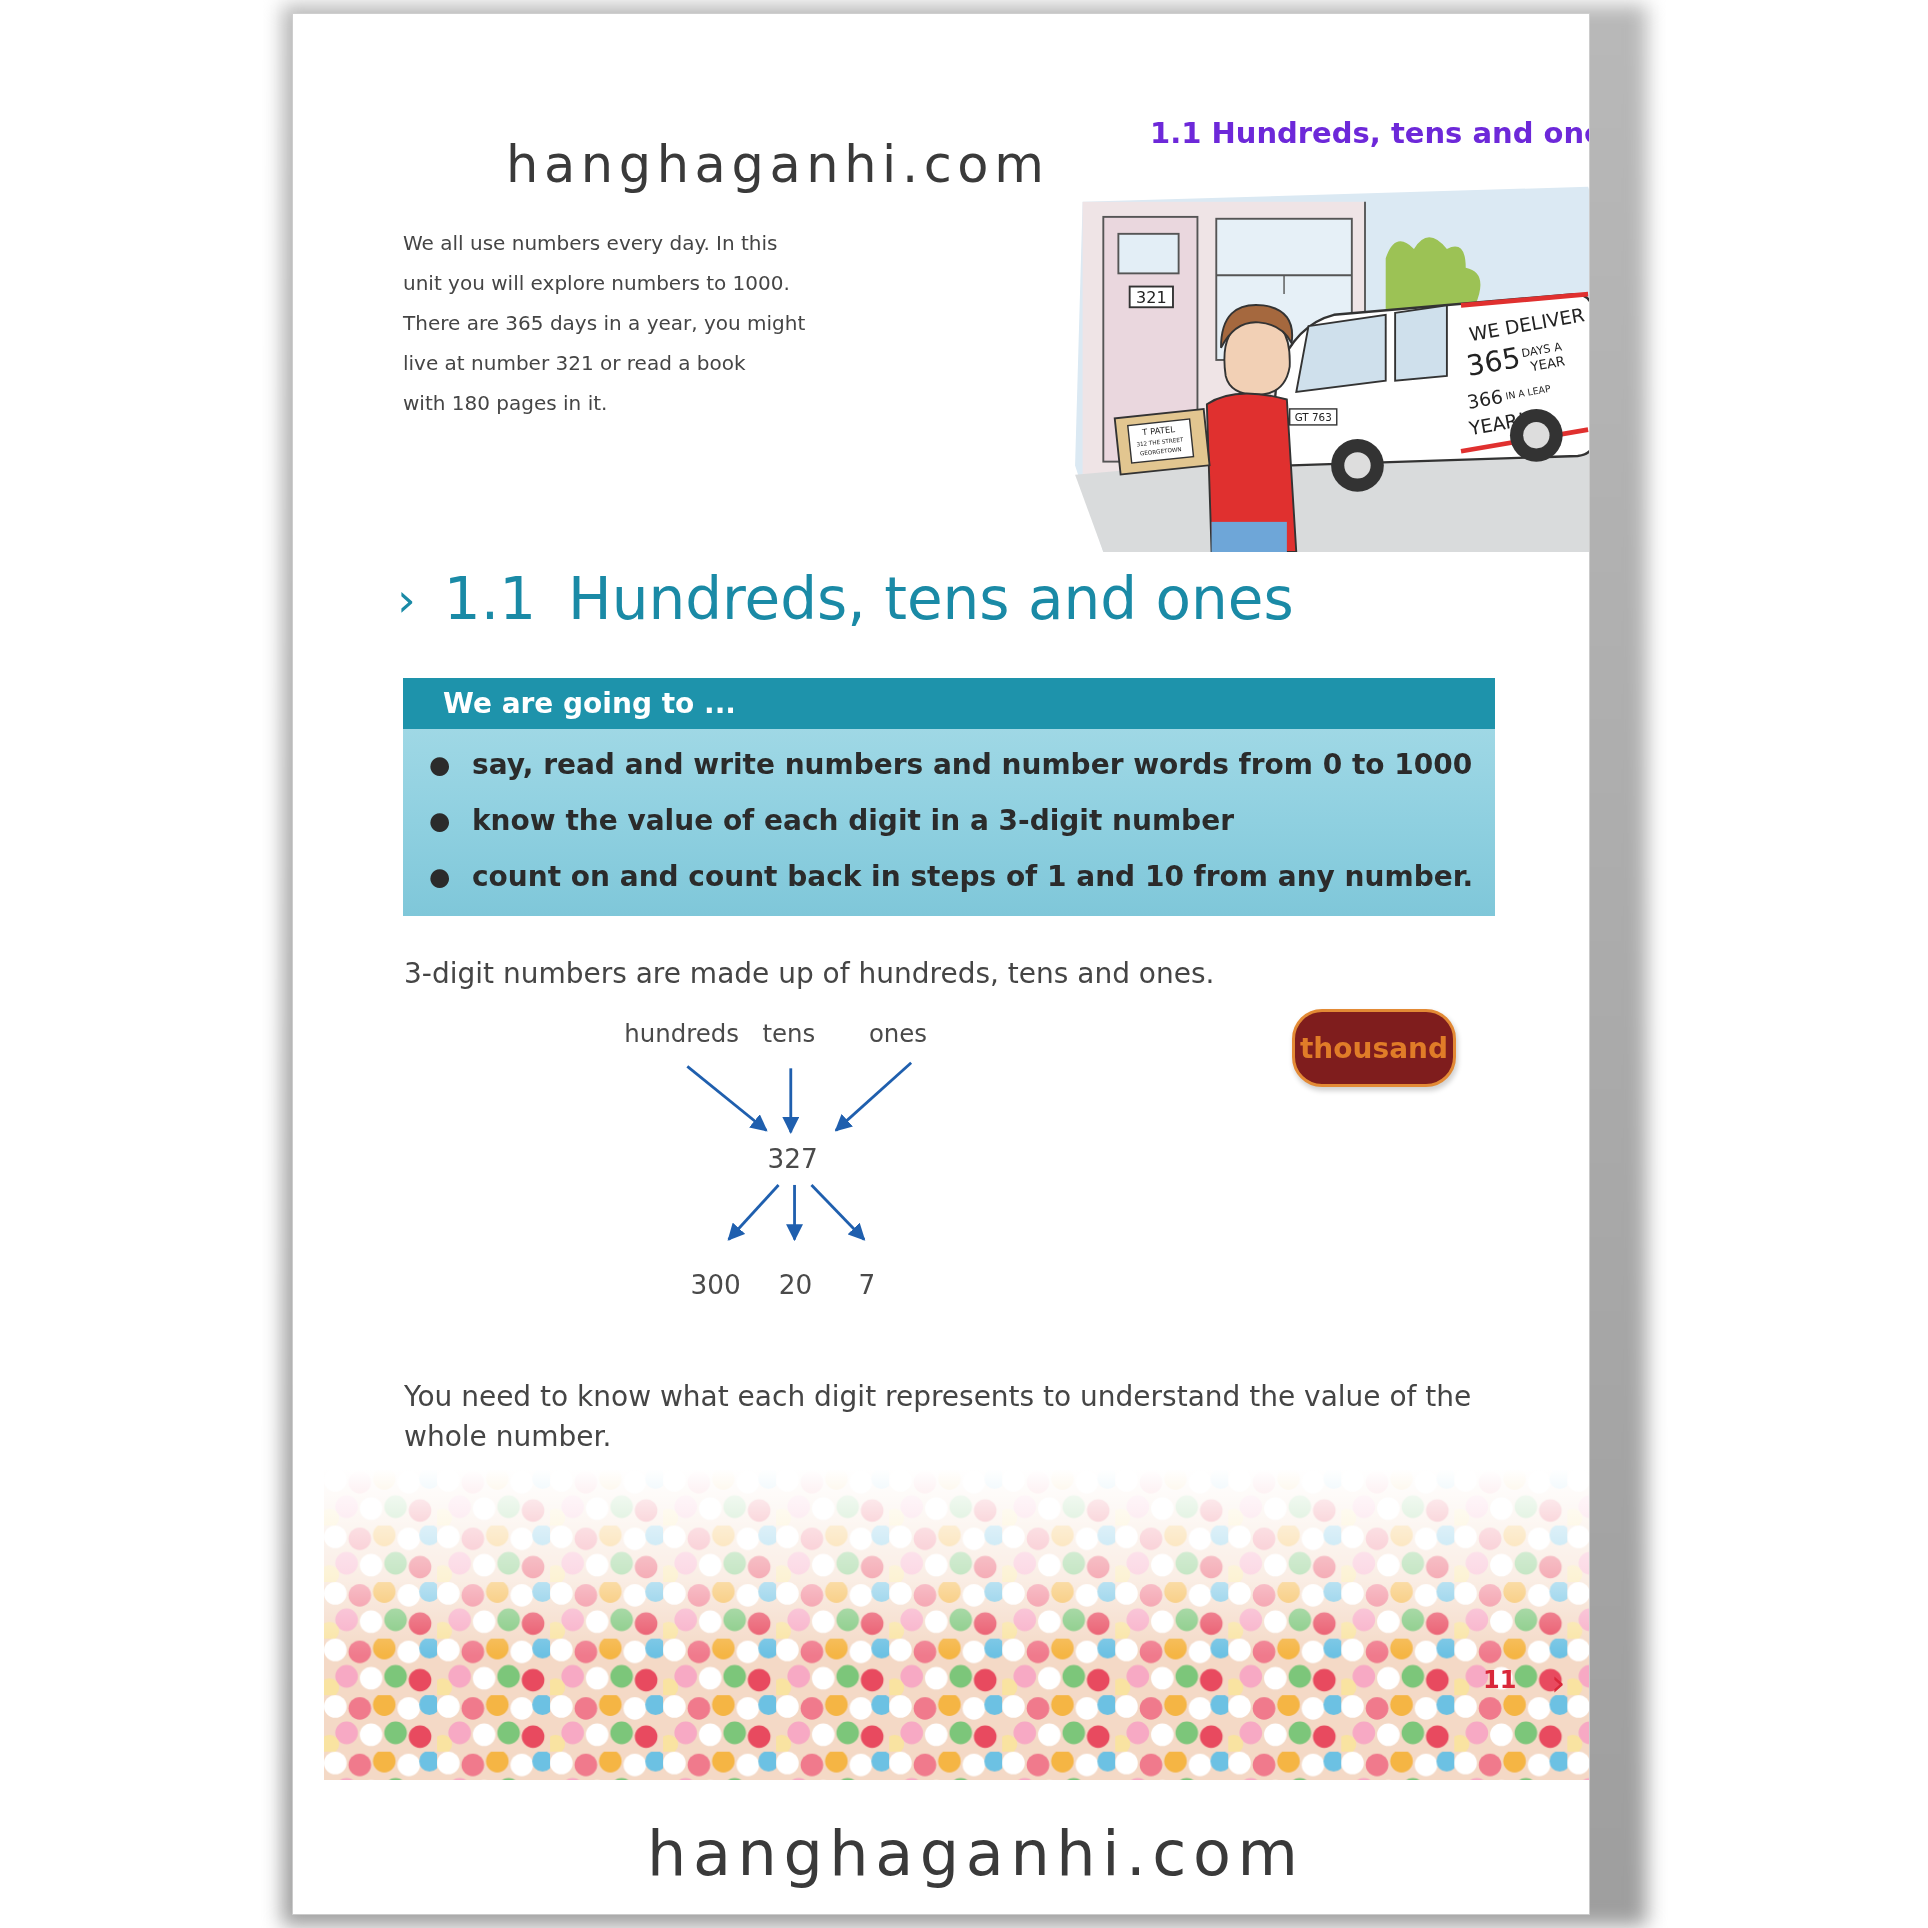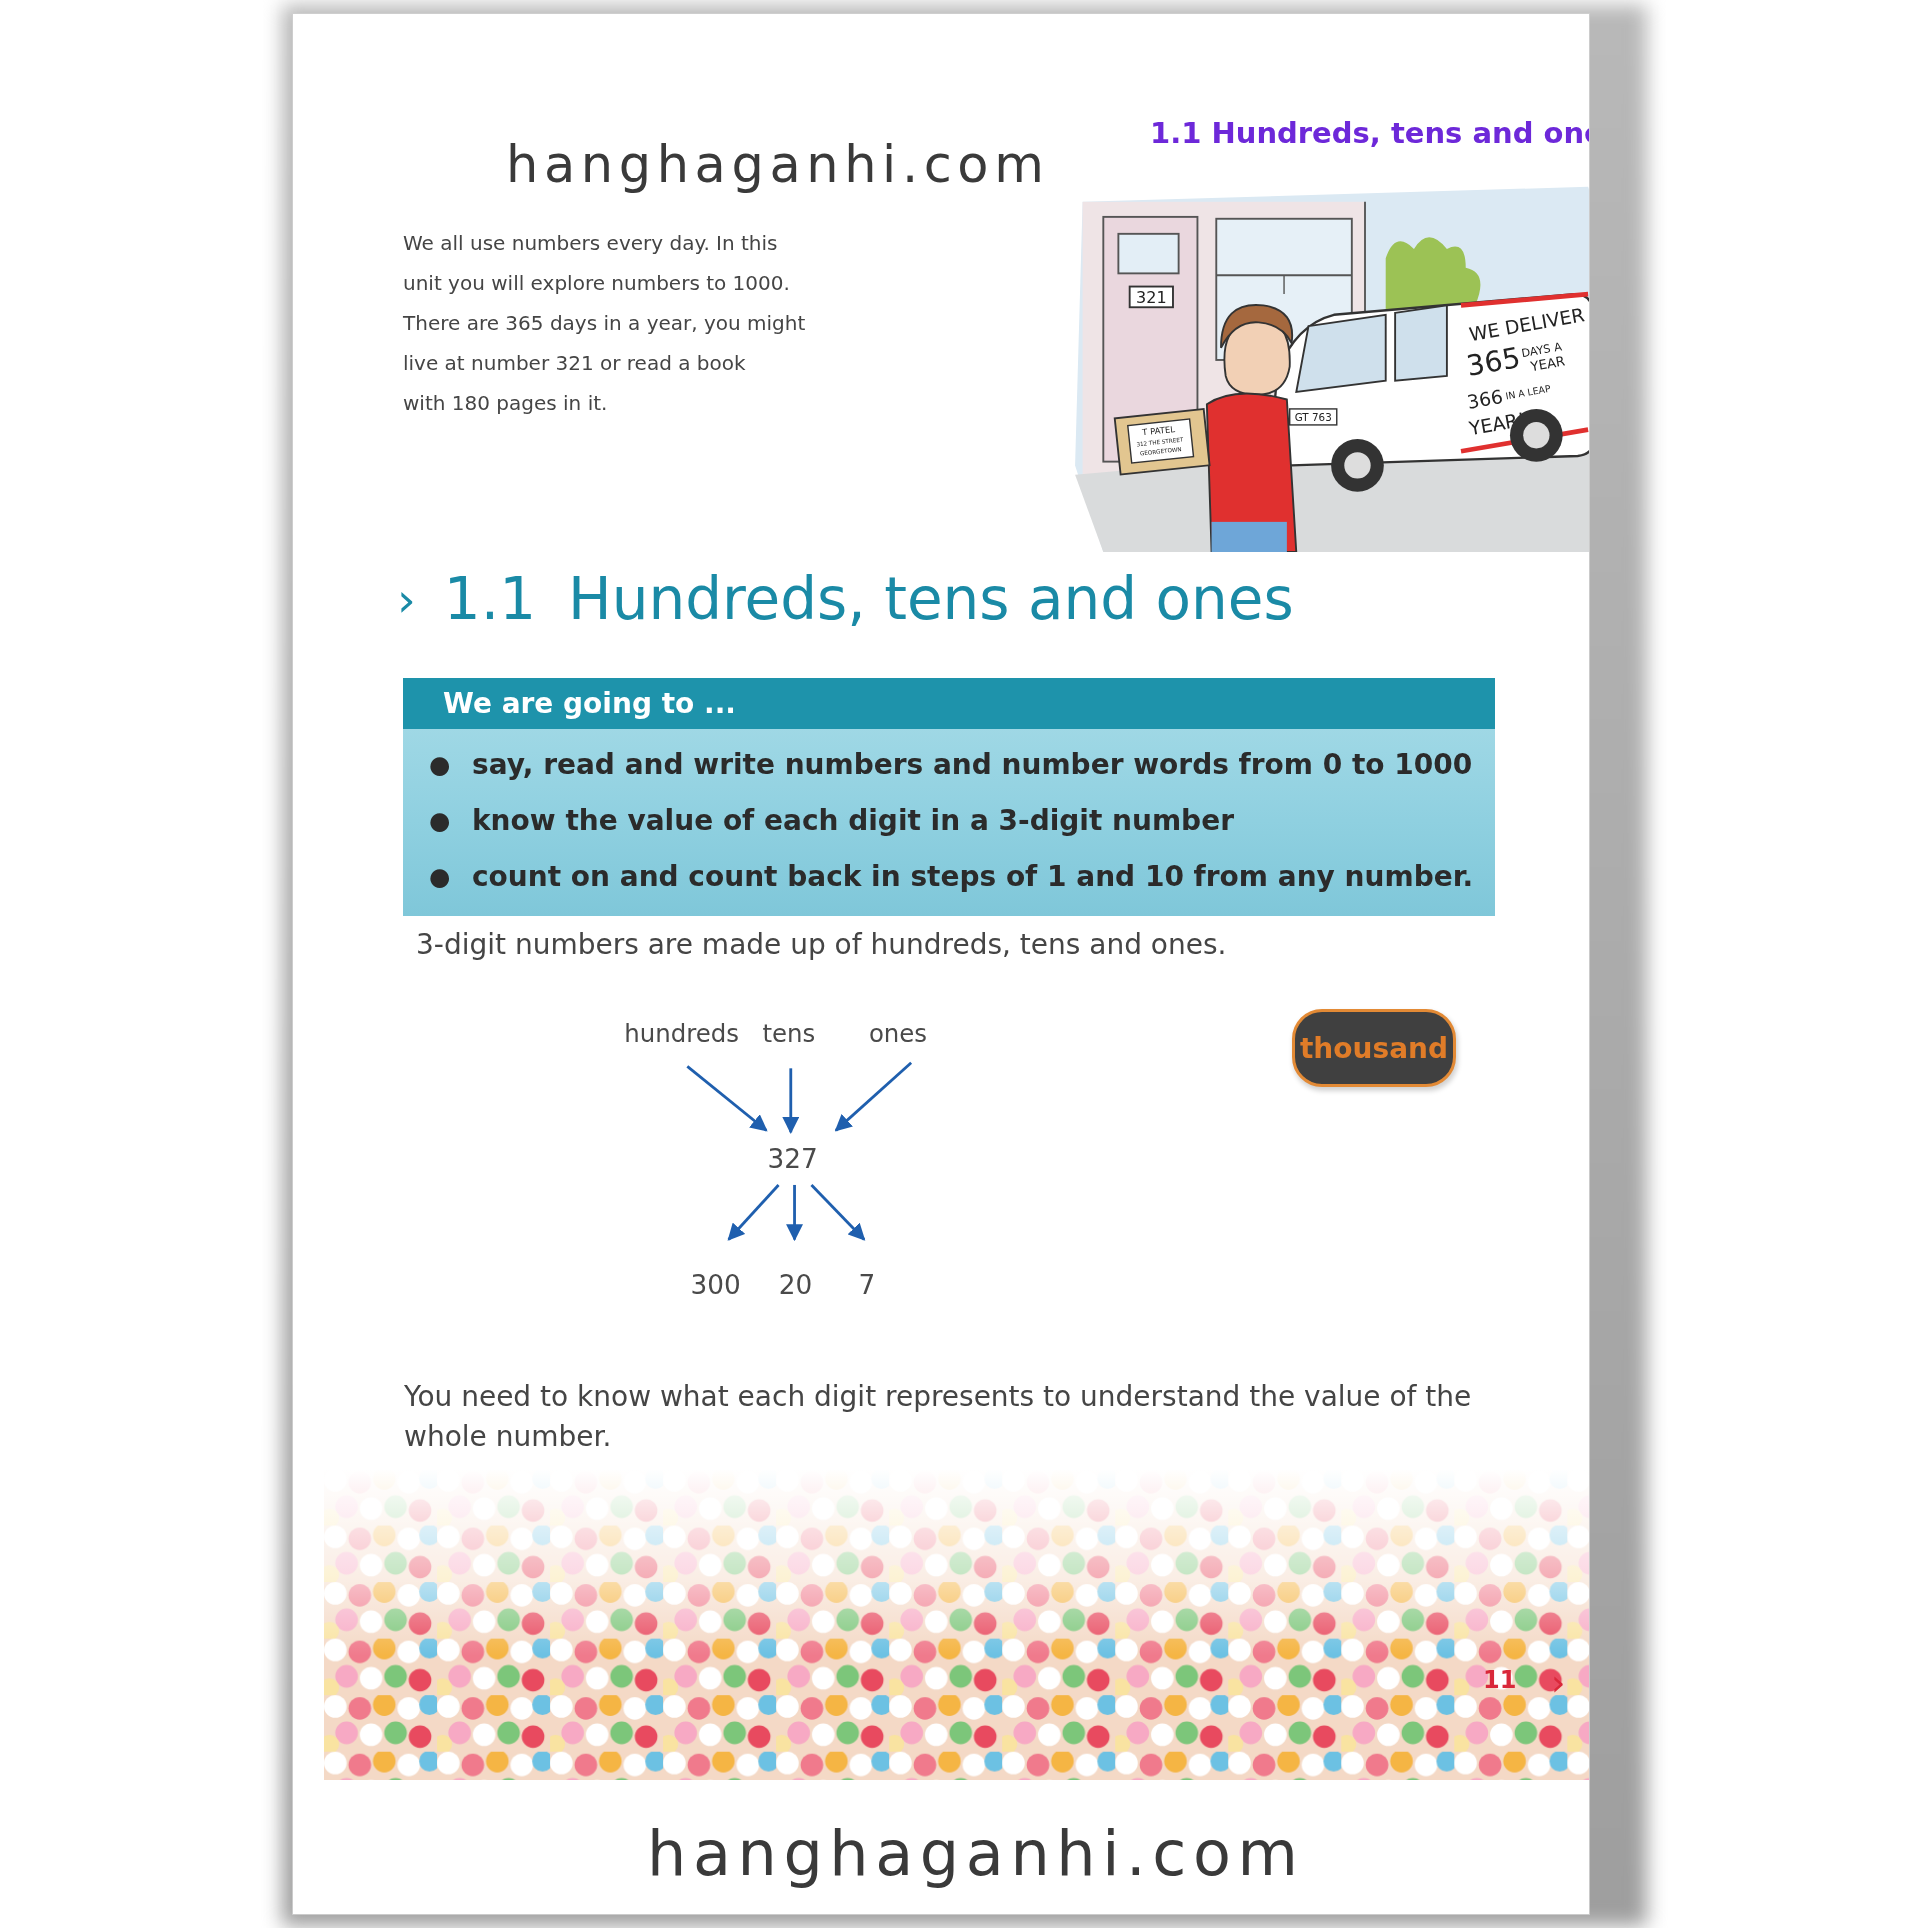"3-digit numbers are made up" .para1 { margin-left: 12px -> none; top: 911px -> 940px }
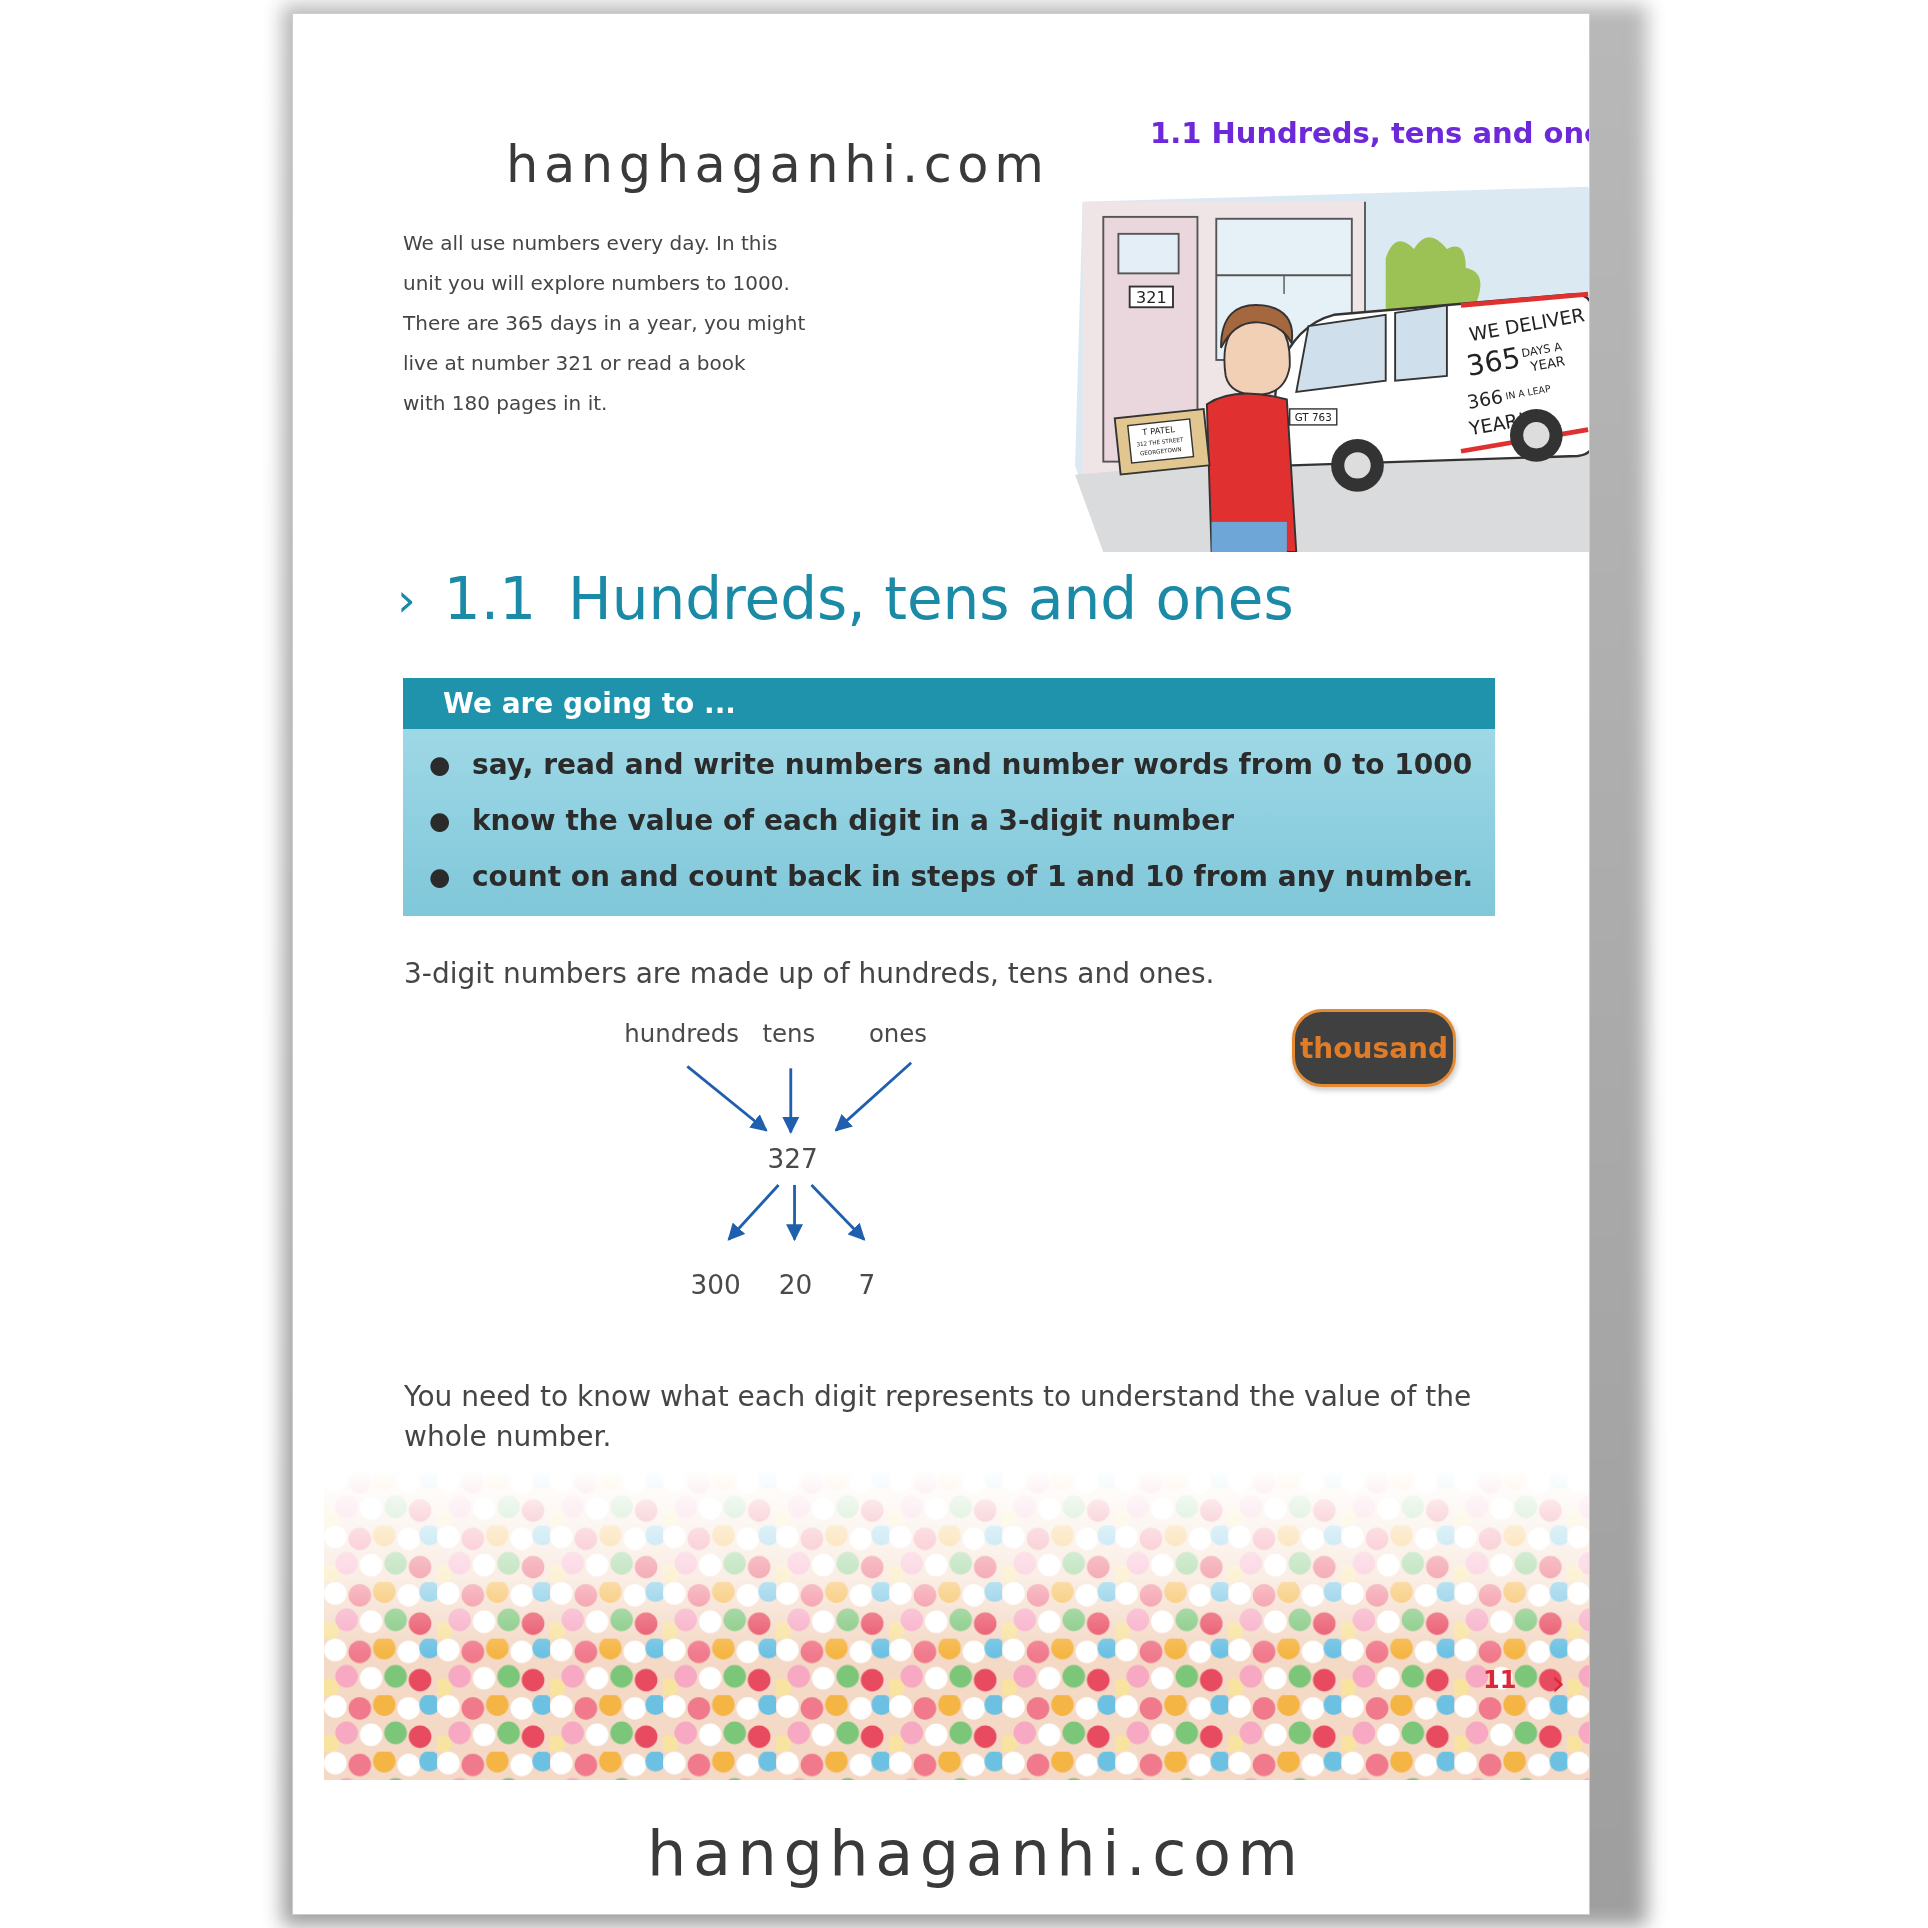"thousand" .keyword-badge { background: #404040 -> #7f1d1d }
